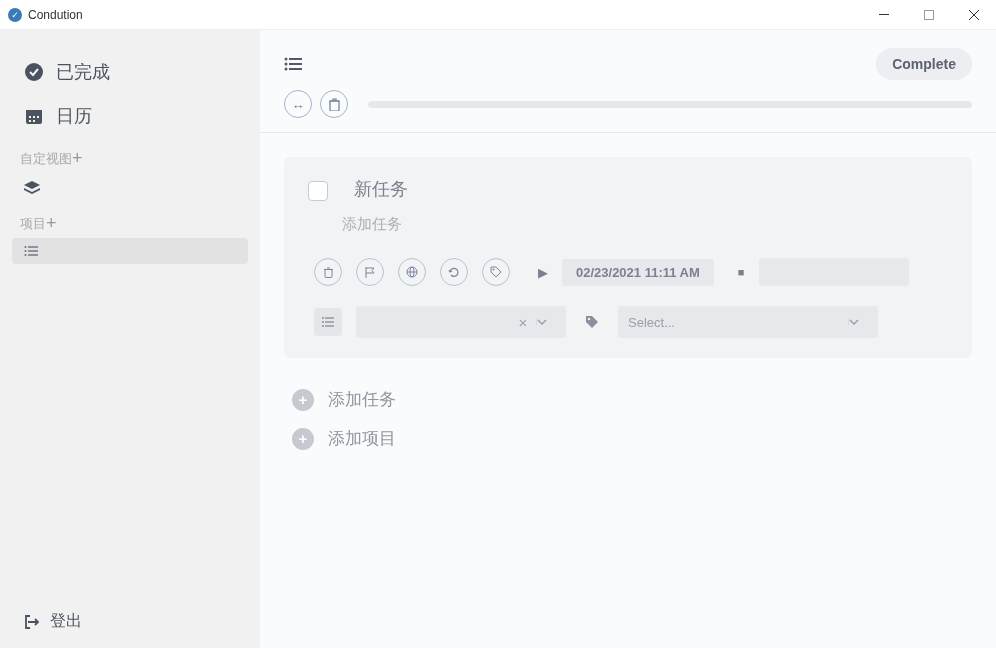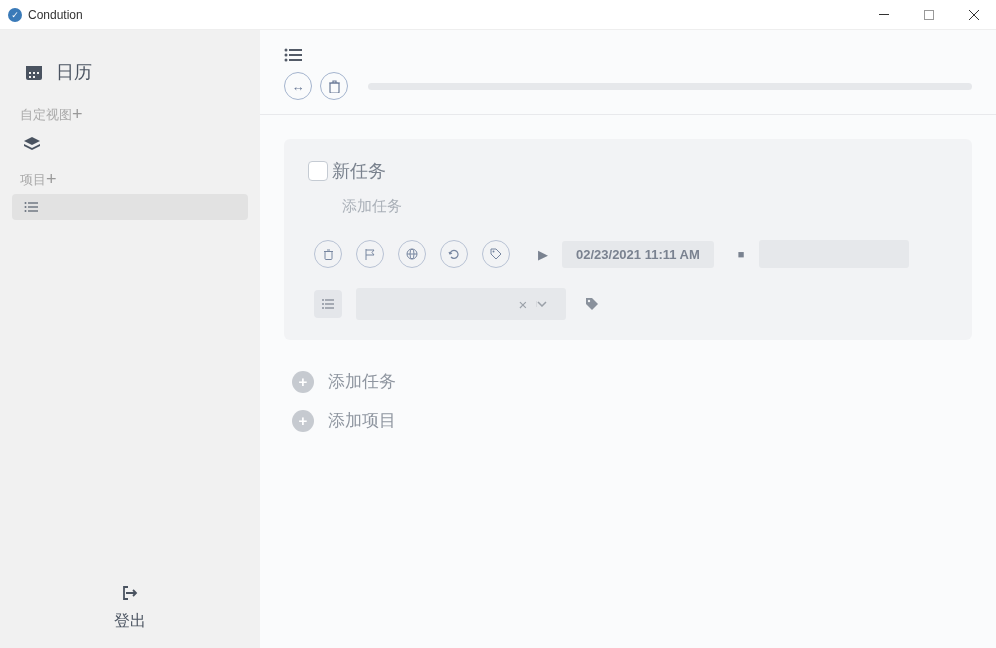"已完成" div.nav-item { html: none -> <div> <span> <svg> <circle></circle> <path></path> </svg> </span> <span>已完成</span> </div> }
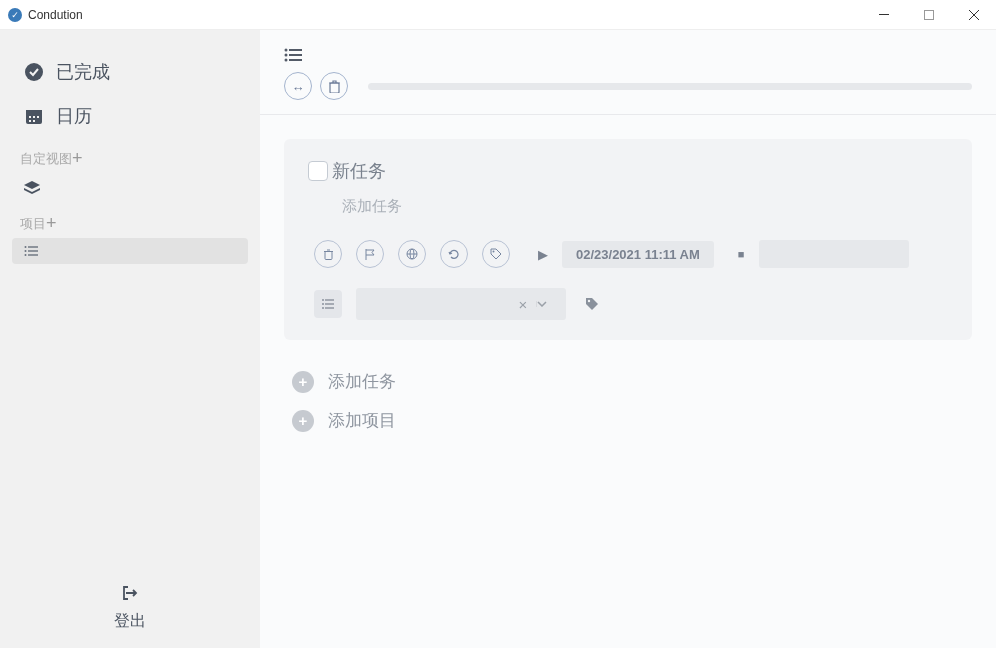"Complete" button.complete-btn { html: none -> <button>Complete</button> }
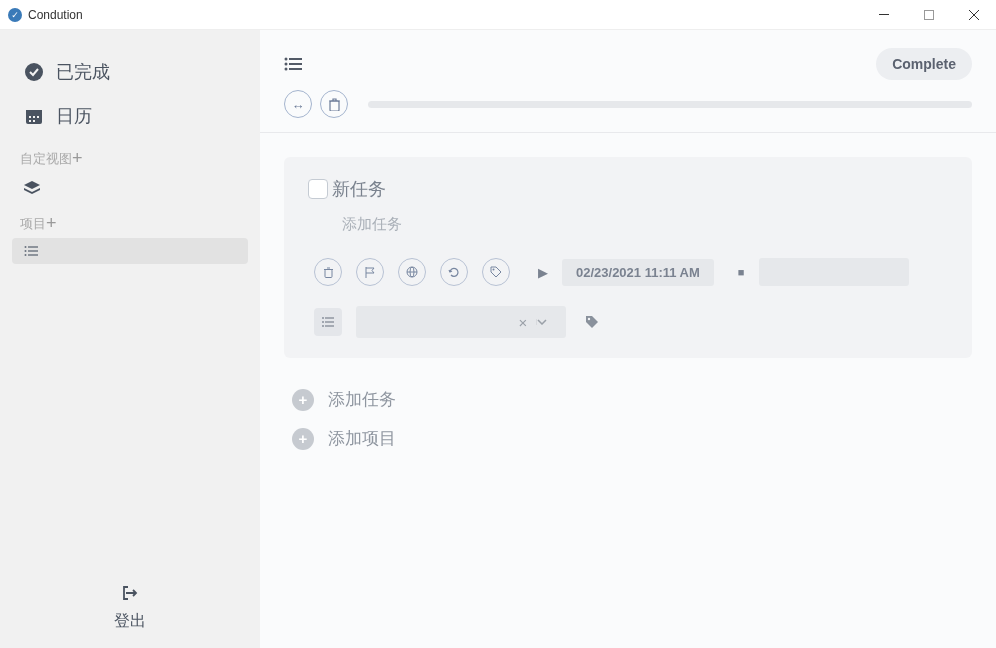"新任务" .task-title-row { align-items: center -> flex-end; gap: 4px -> 26px }
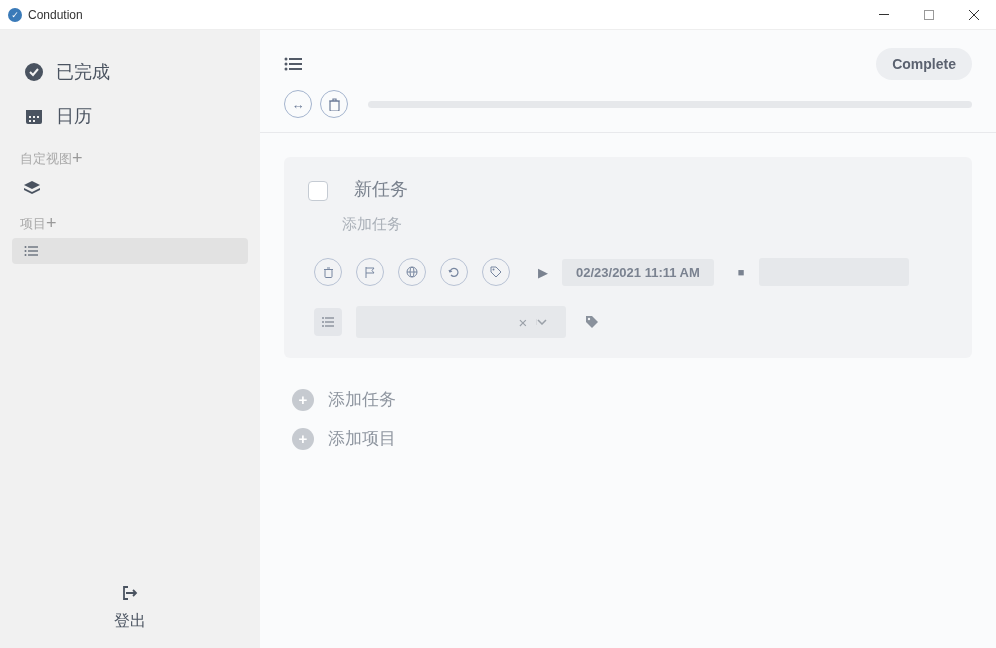"Select..." div.dropdown { html: none -> <div> <div>Select...</div> <div> <svg> <path></path> </svg> </div> </div> }
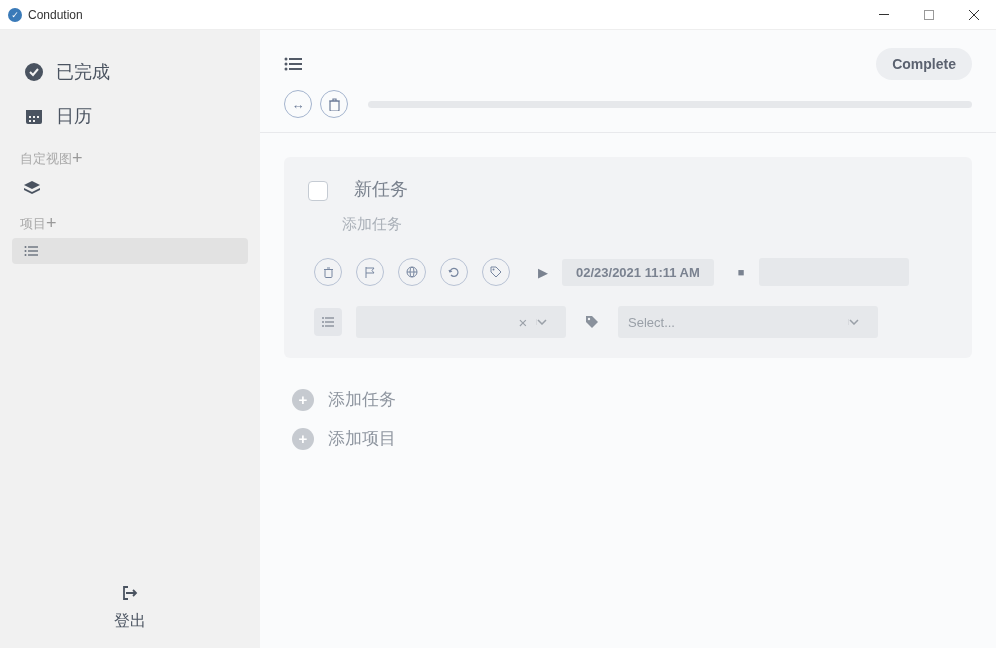"登出" .sidebar-footer { flex-direction: column -> none }
